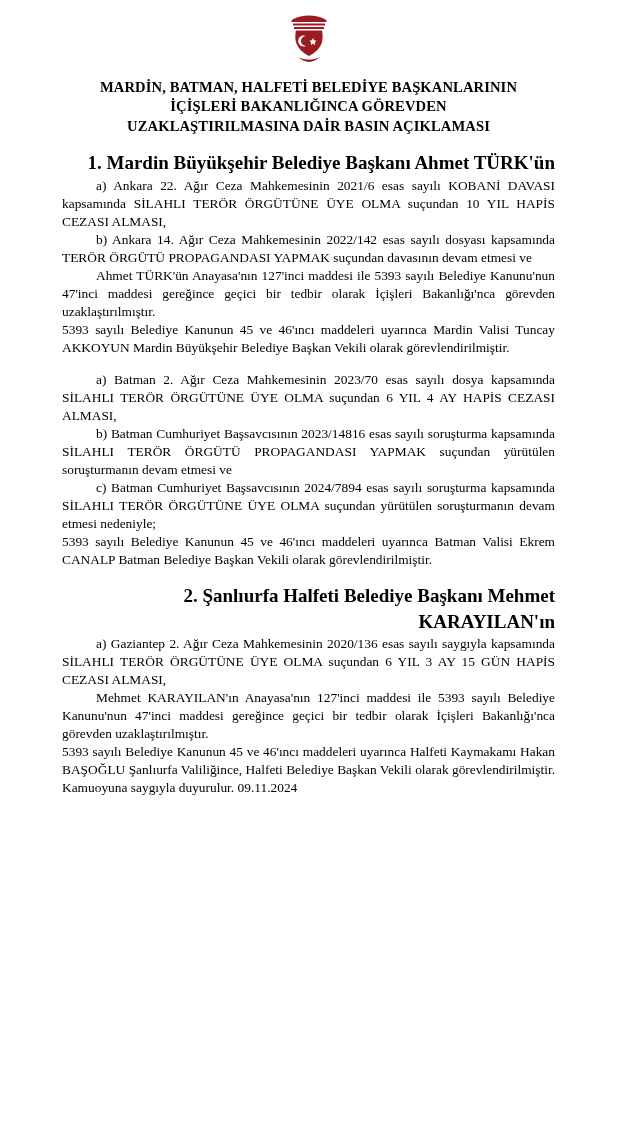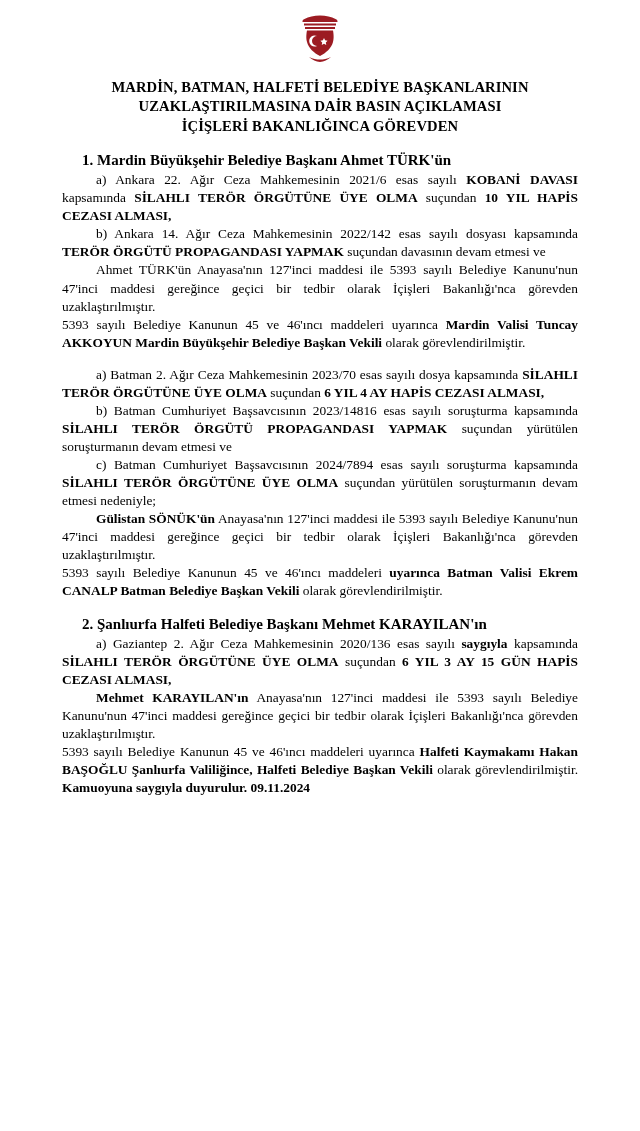"MARDİN, BATMAN, HALFETİ BELEDİYE" .page { padding: 10px 62px 14px 62px -> 10px 85px 14px 62px }
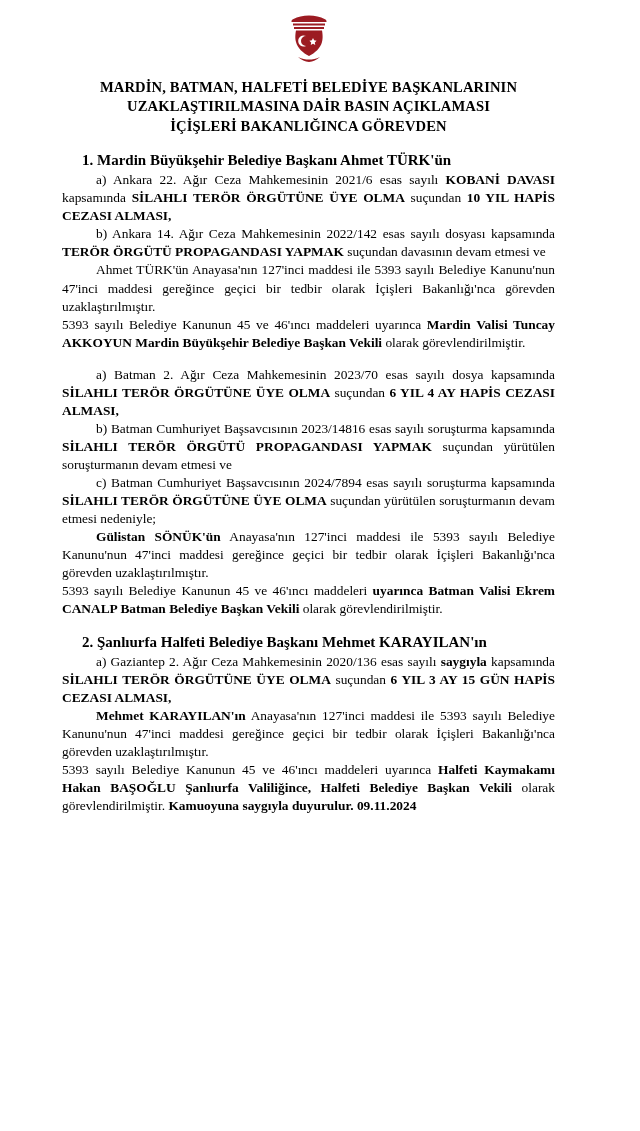"UZAKLAŞTIRILMASINA DAİR BASIN AÇIKLAMASI" div { order: before "İÇİŞLERİ BAKANLIĞINCA GÖREVDEN" -> after "İÇİŞLERİ BAKANLIĞINCA GÖREVDEN" }
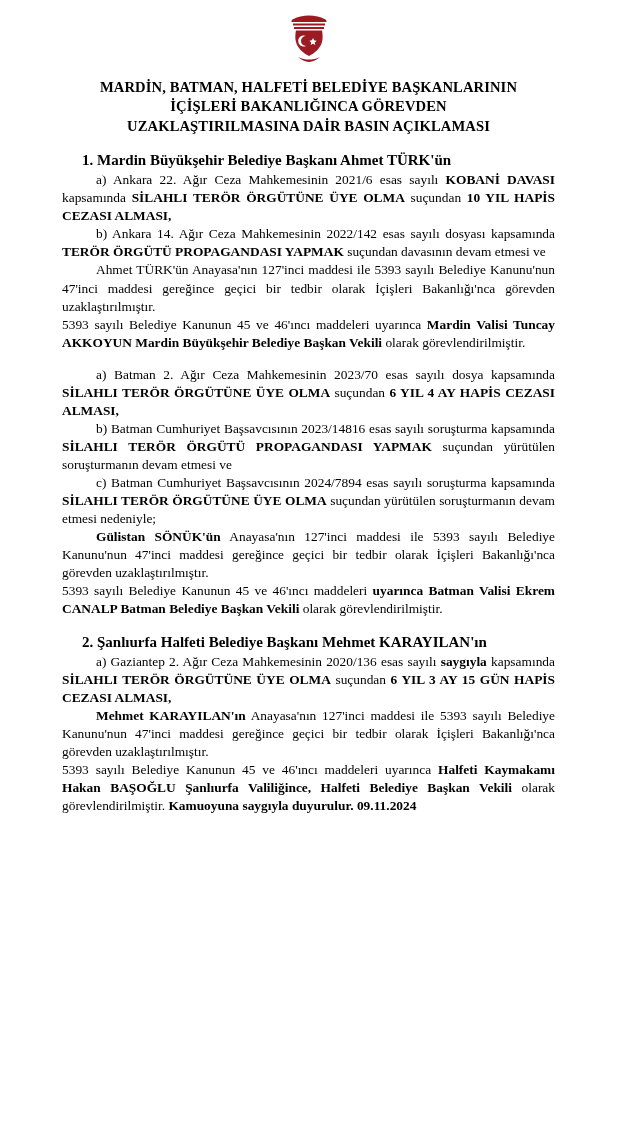"1. Mardin Büyükşehir Belediye Başkanı" .section-heading { font-size: 15px -> 19px; text-align: left -> right }
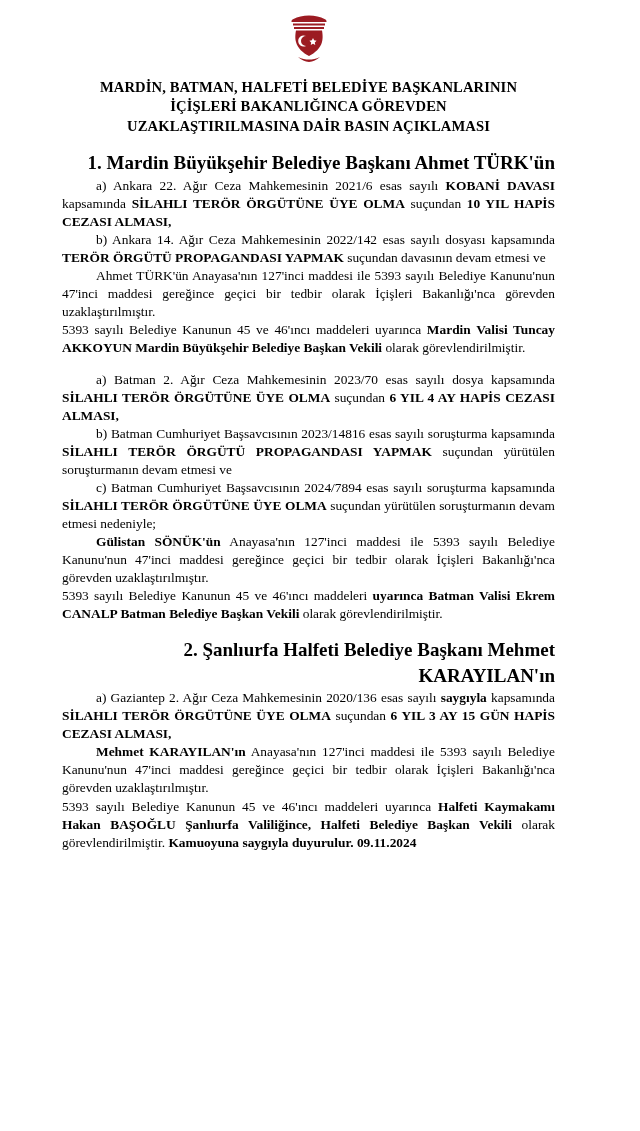"KOBANİ DAVASI" b { font-weight: bold -> normal }
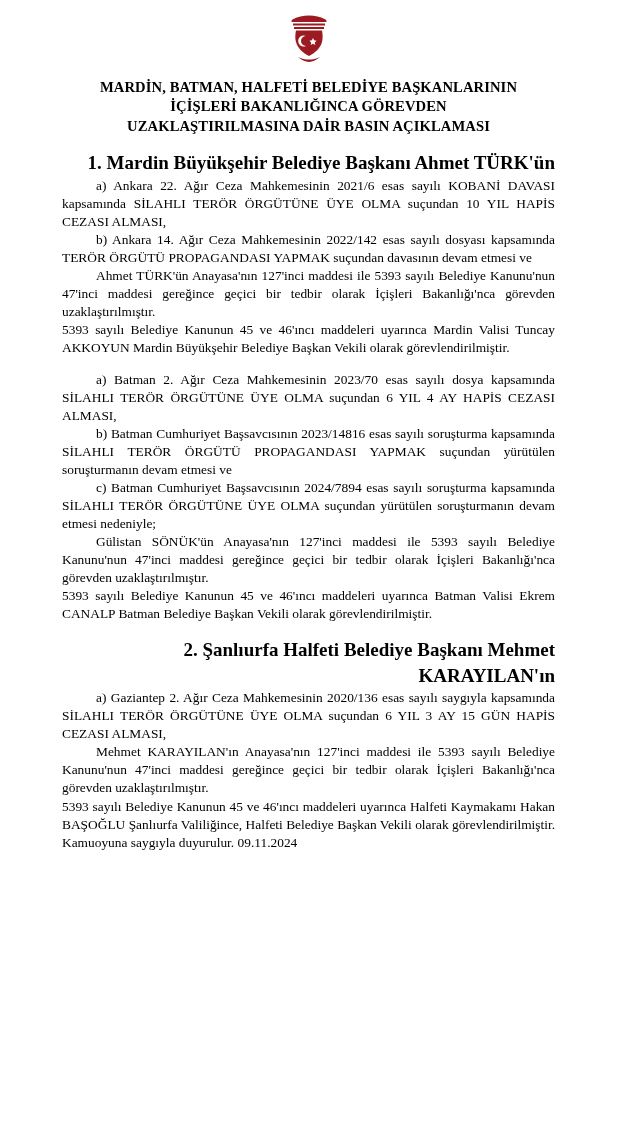"Gülistan SÖNÜK'ün Anayasa'nın 127'inci" p.para { html: <p><b>Gülistan SÖNÜK'ün</b><span> Anayasa'nın 127'inci maddesi ile 5393 sayılı Belediye Kanunu'nun 47'inci maddesi gereğince geçici bir tedbir olarak İçişleri Bakanlığı'nca görevden uzaklaştırılmıştır.</span></p> -> none }
